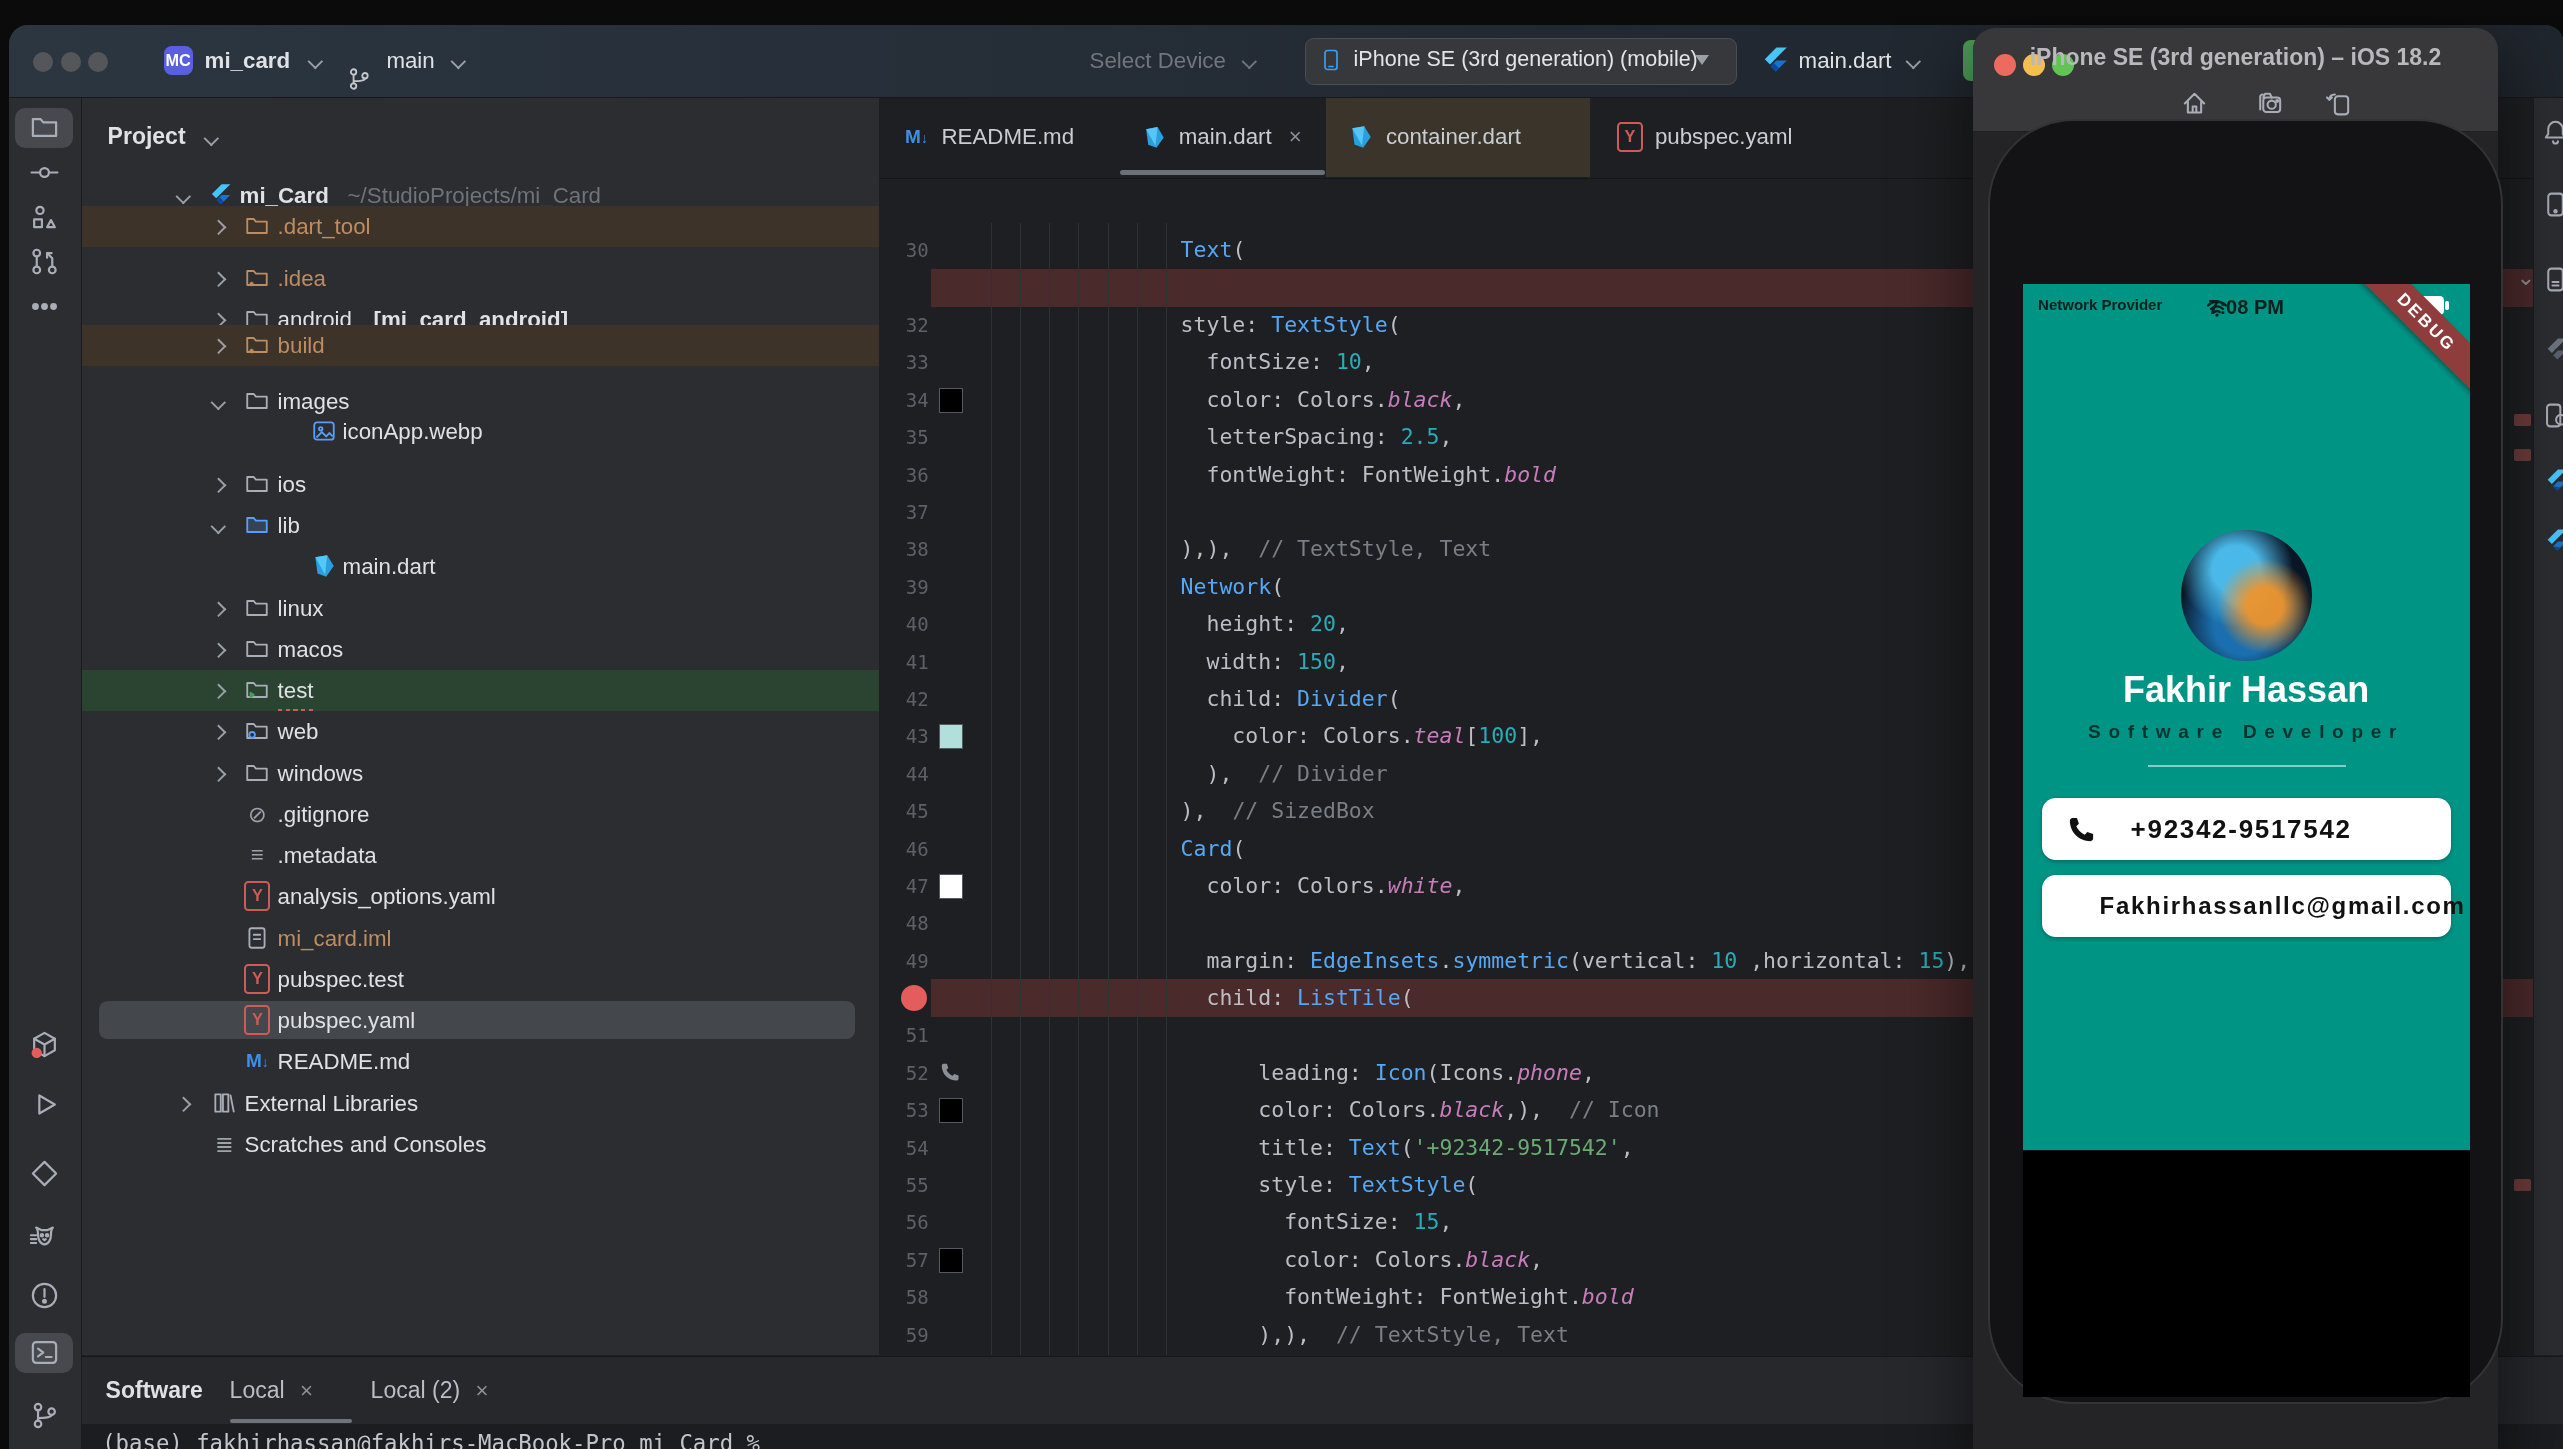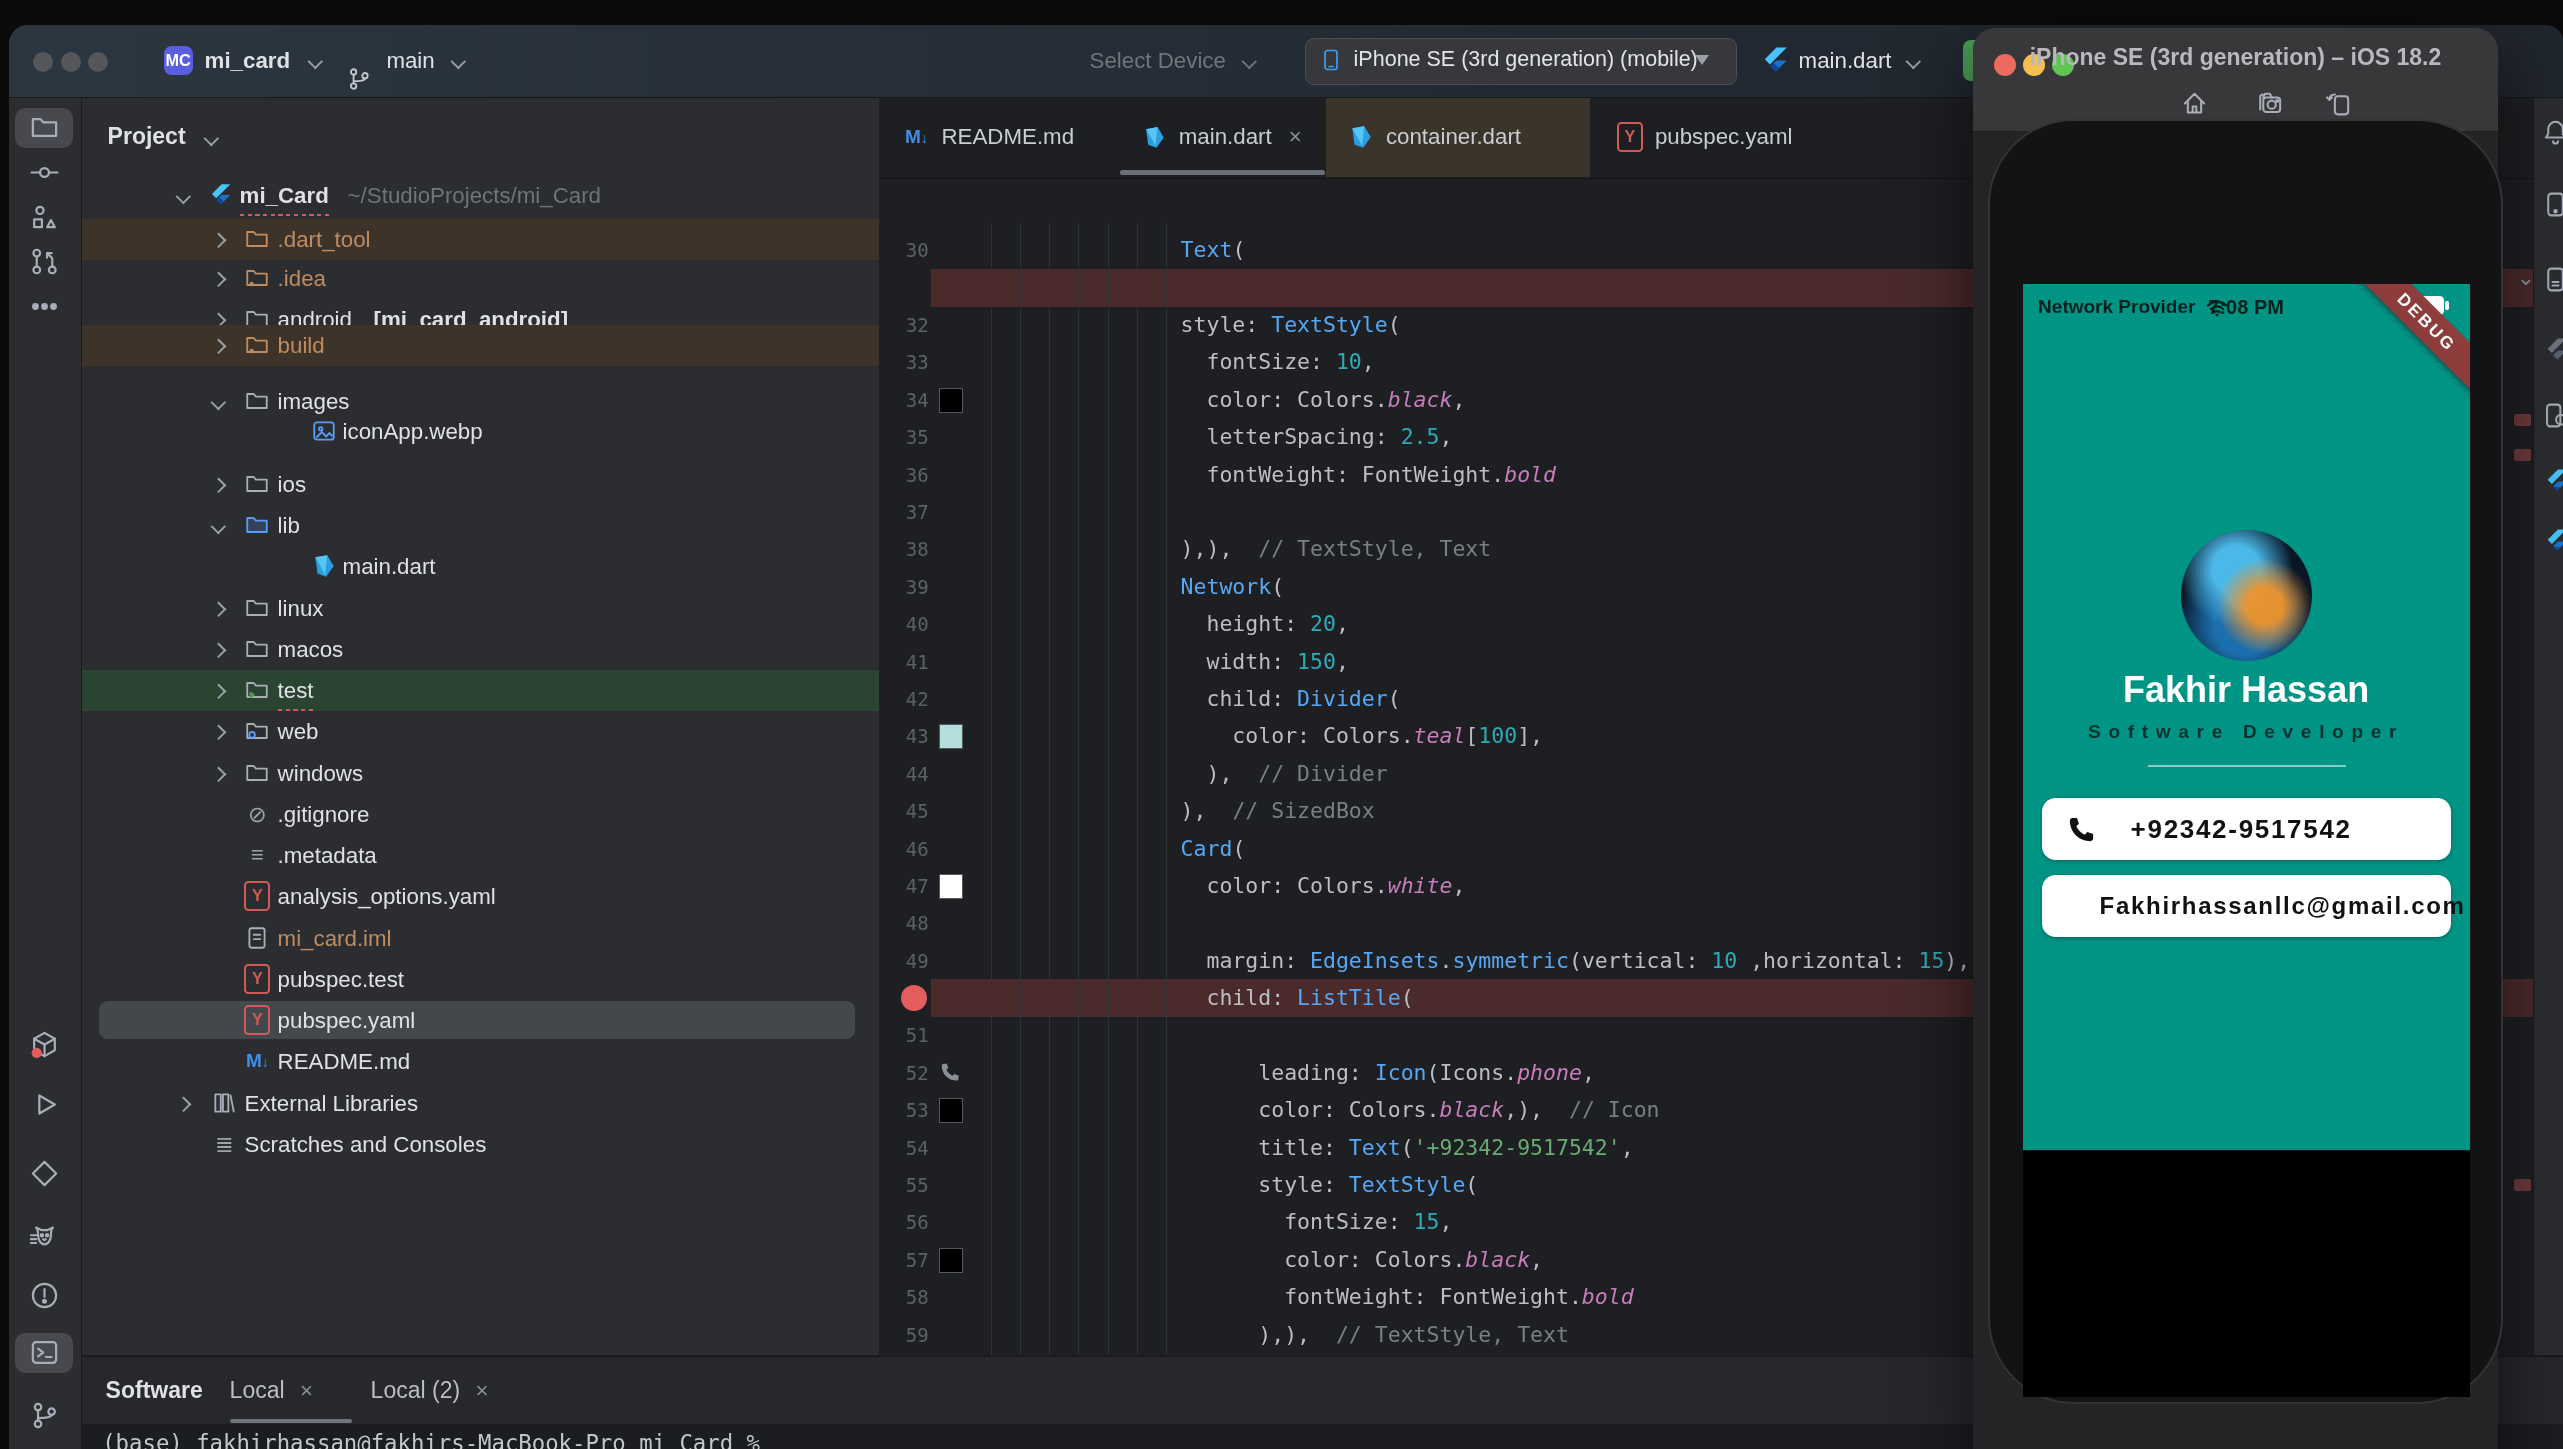".dart_tool" div.abs { top: 44px -> 31px }
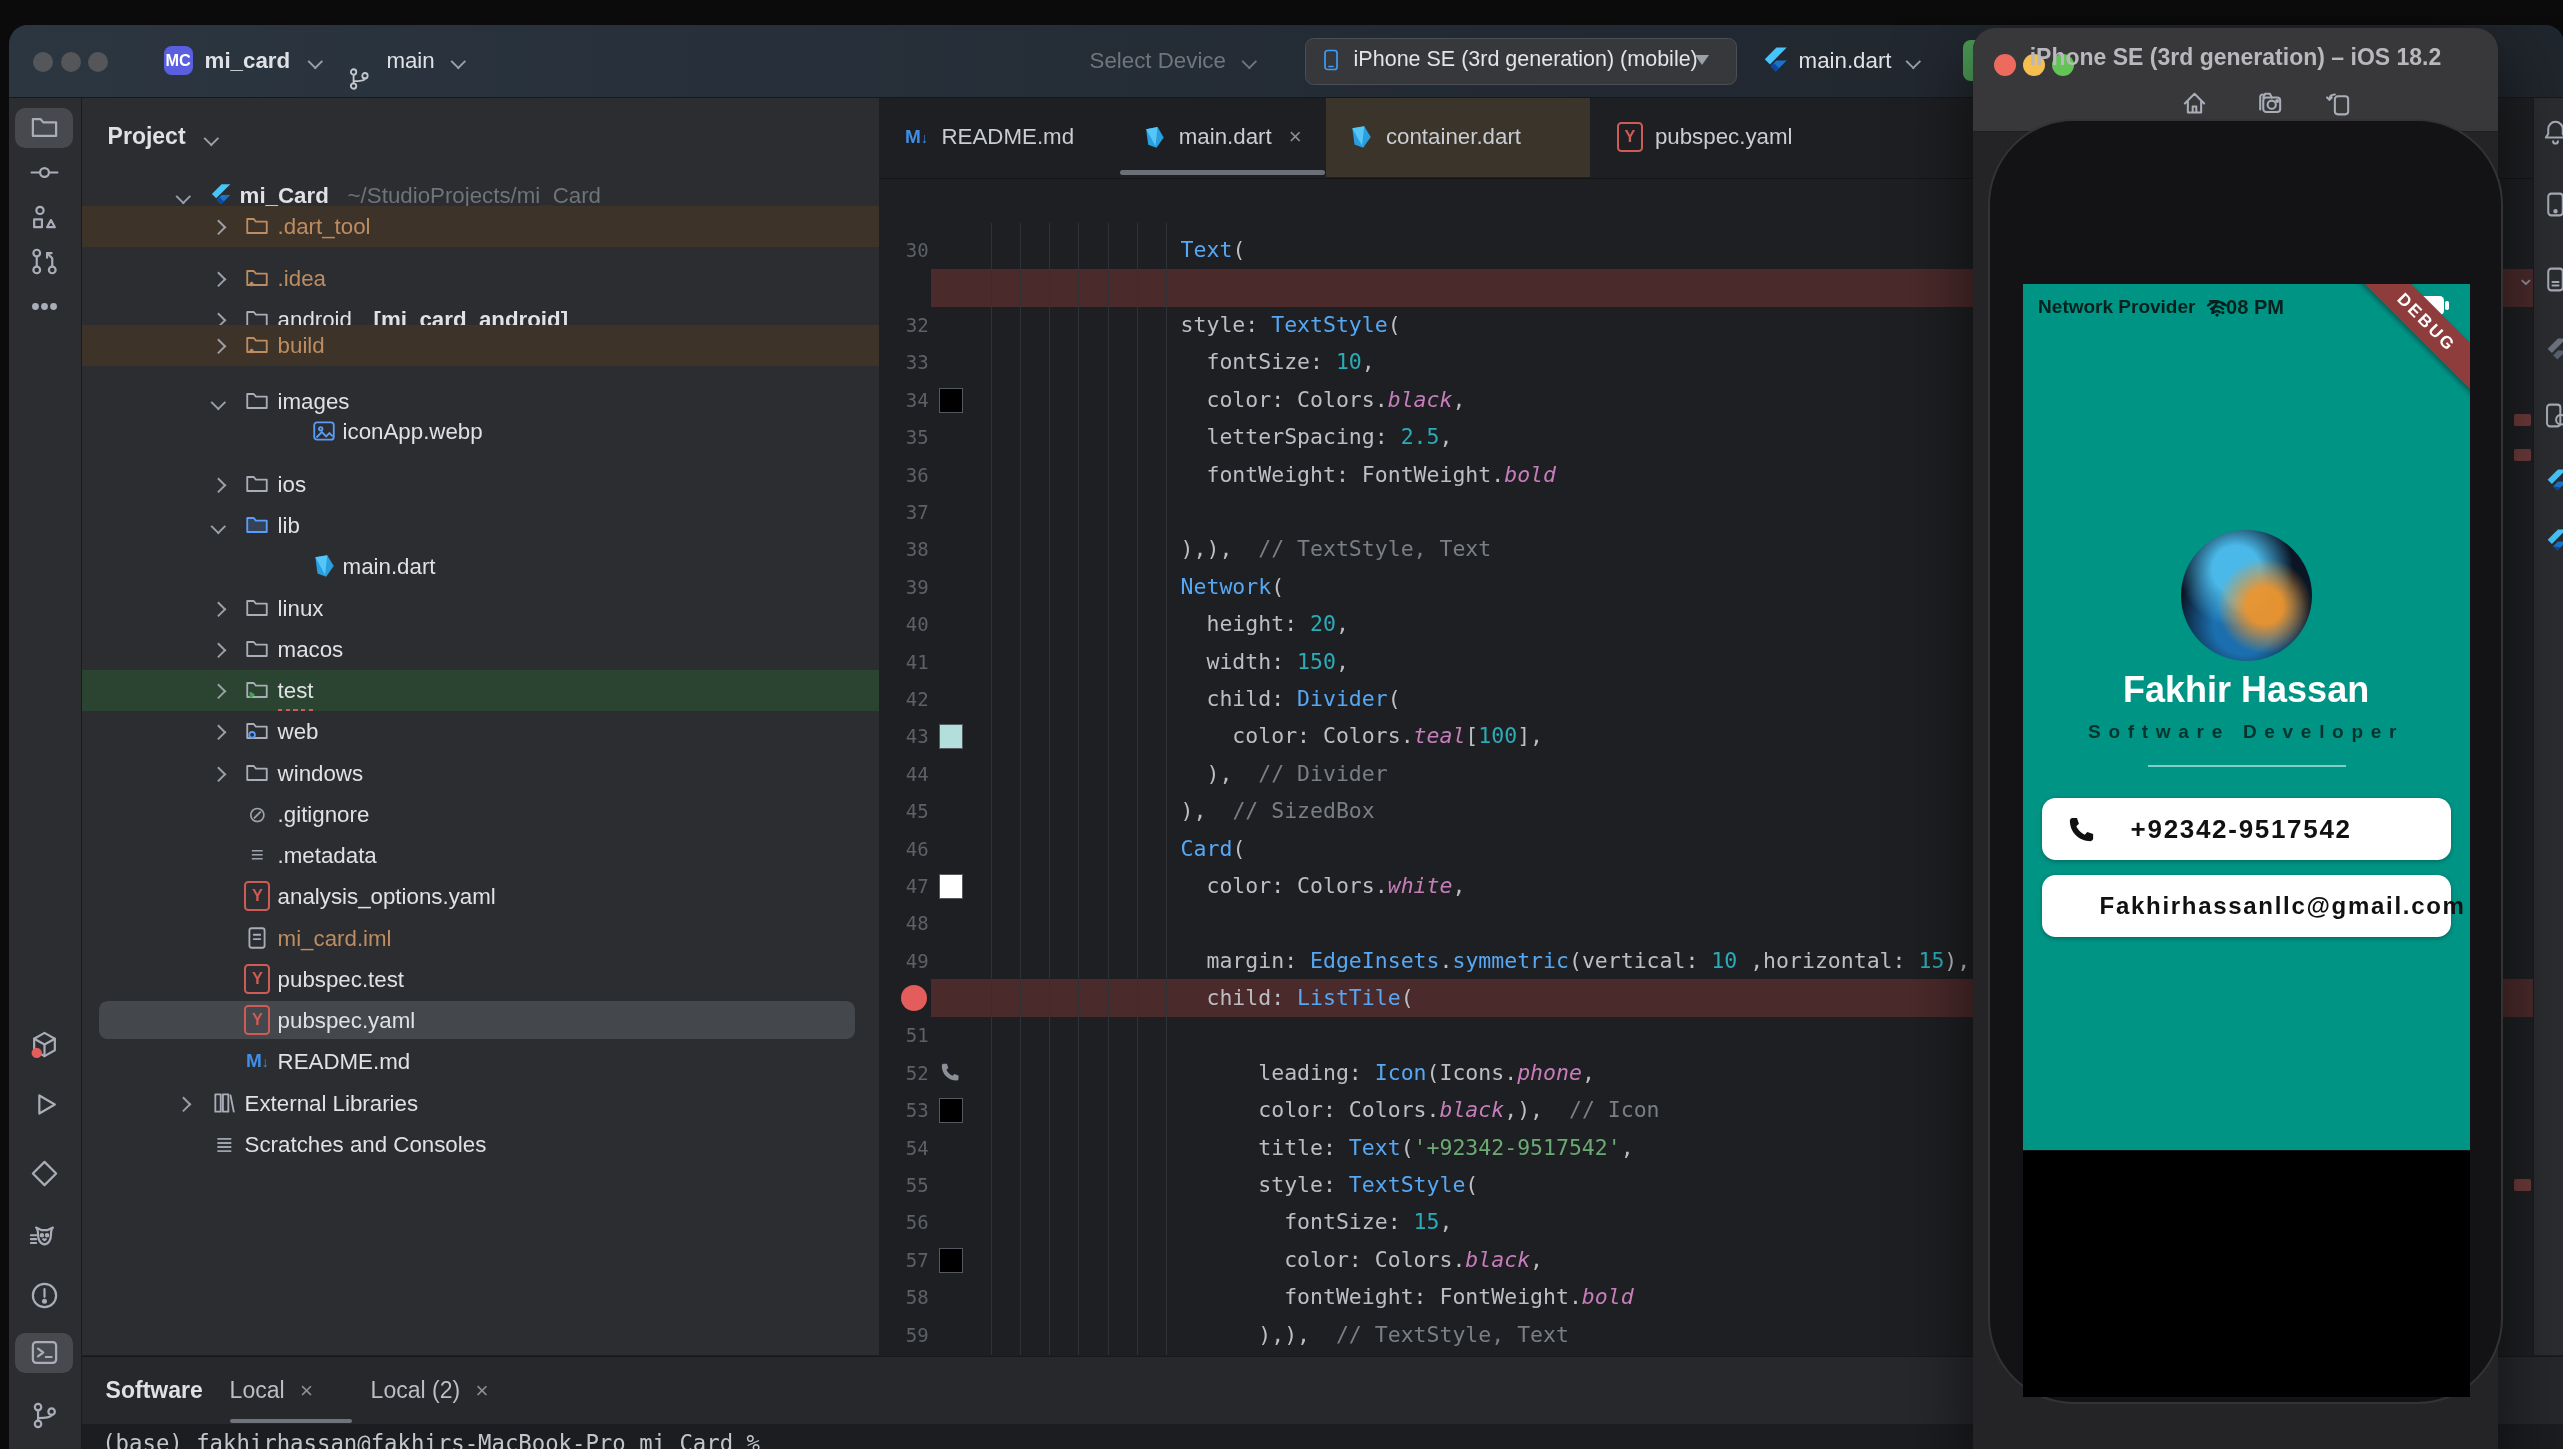"Network Provider" span.abs { font-size: 19px -> 15px }
